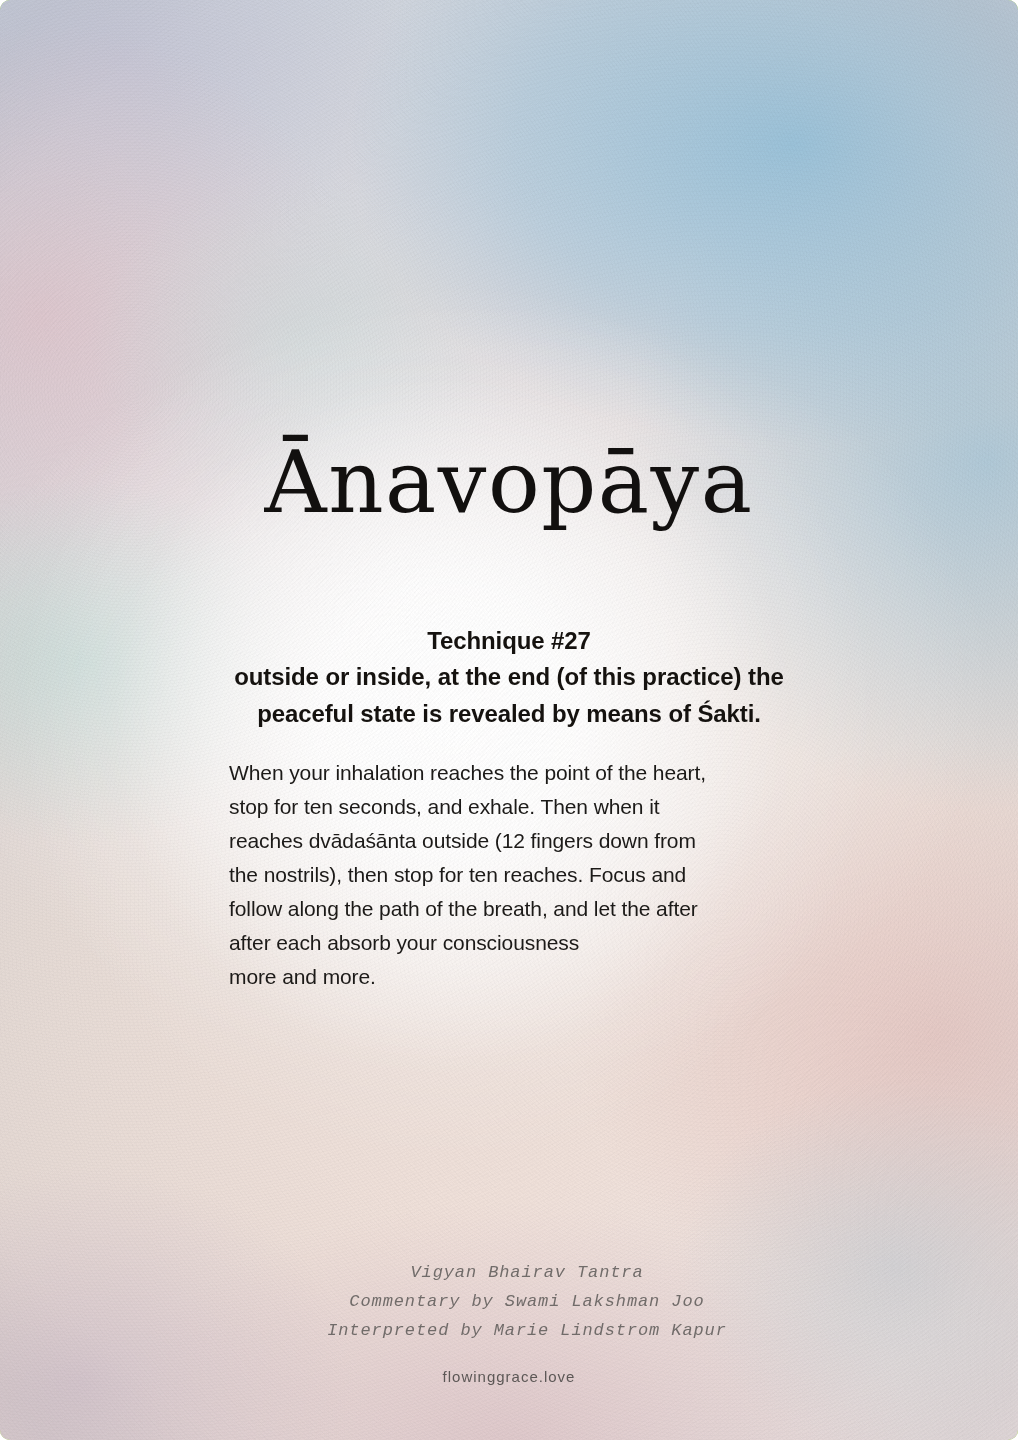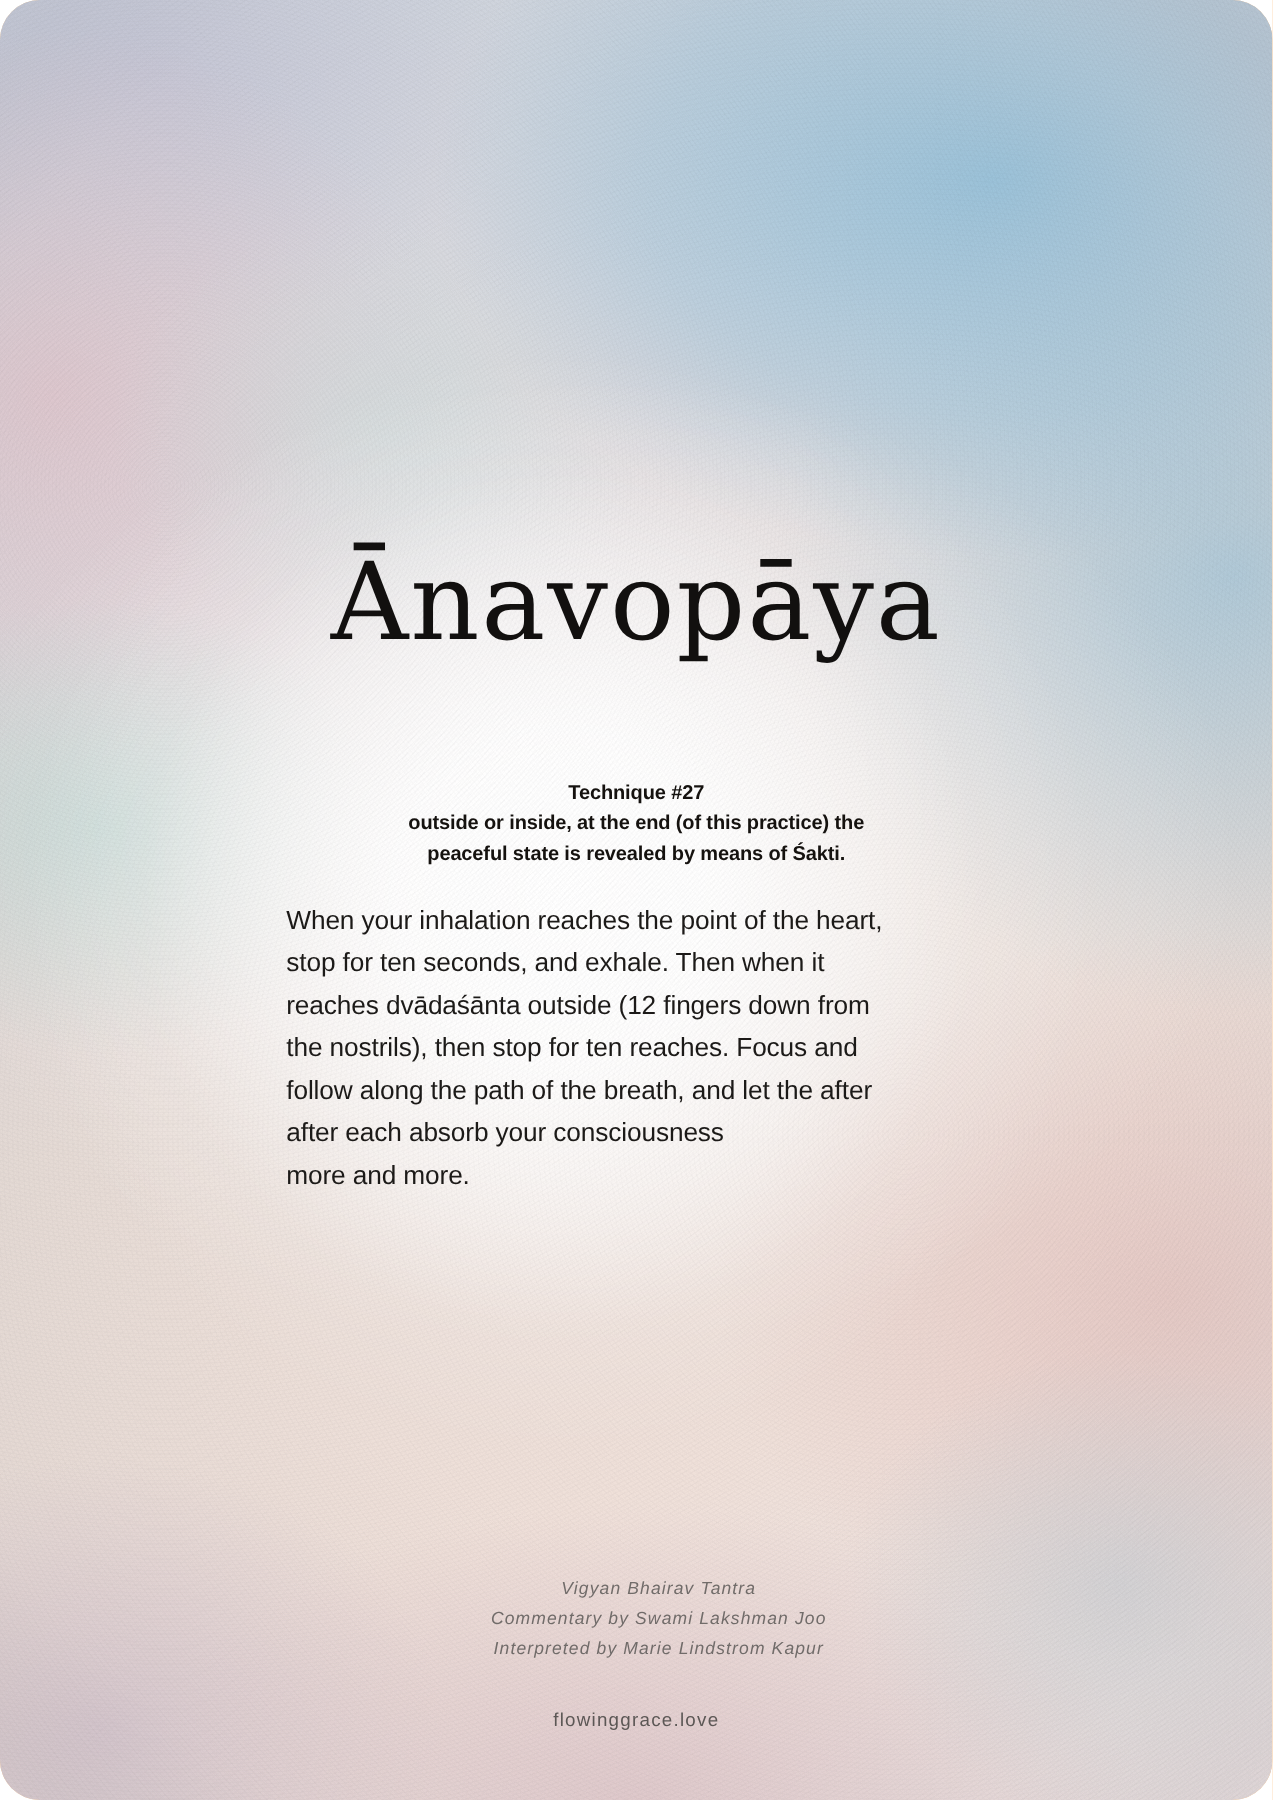"Ānavopāya" #card { background: #fdba74 -> #84cc16; border-radius: 32px -> 10px }
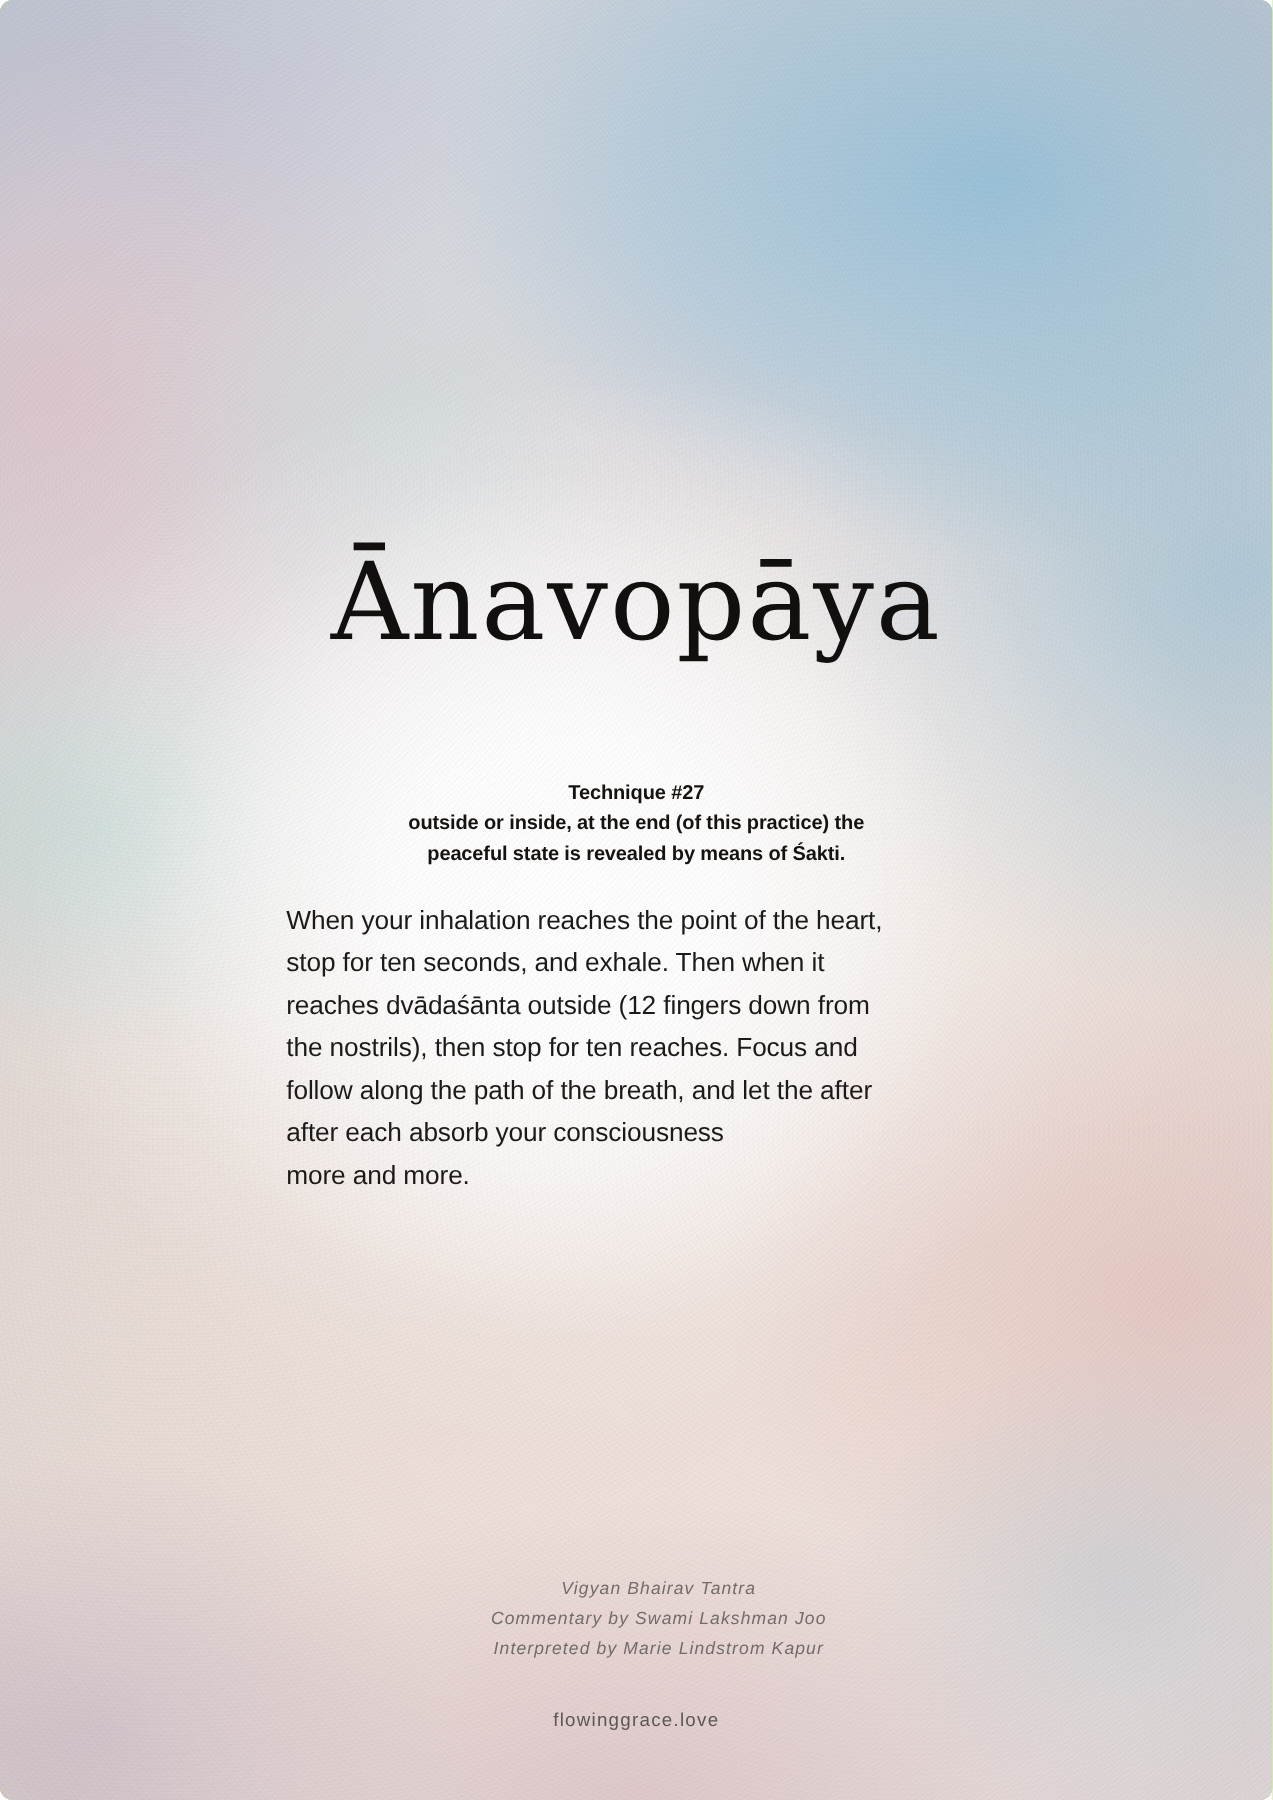"Technique #27" .technique-block { font-size: 16px -> 24px }
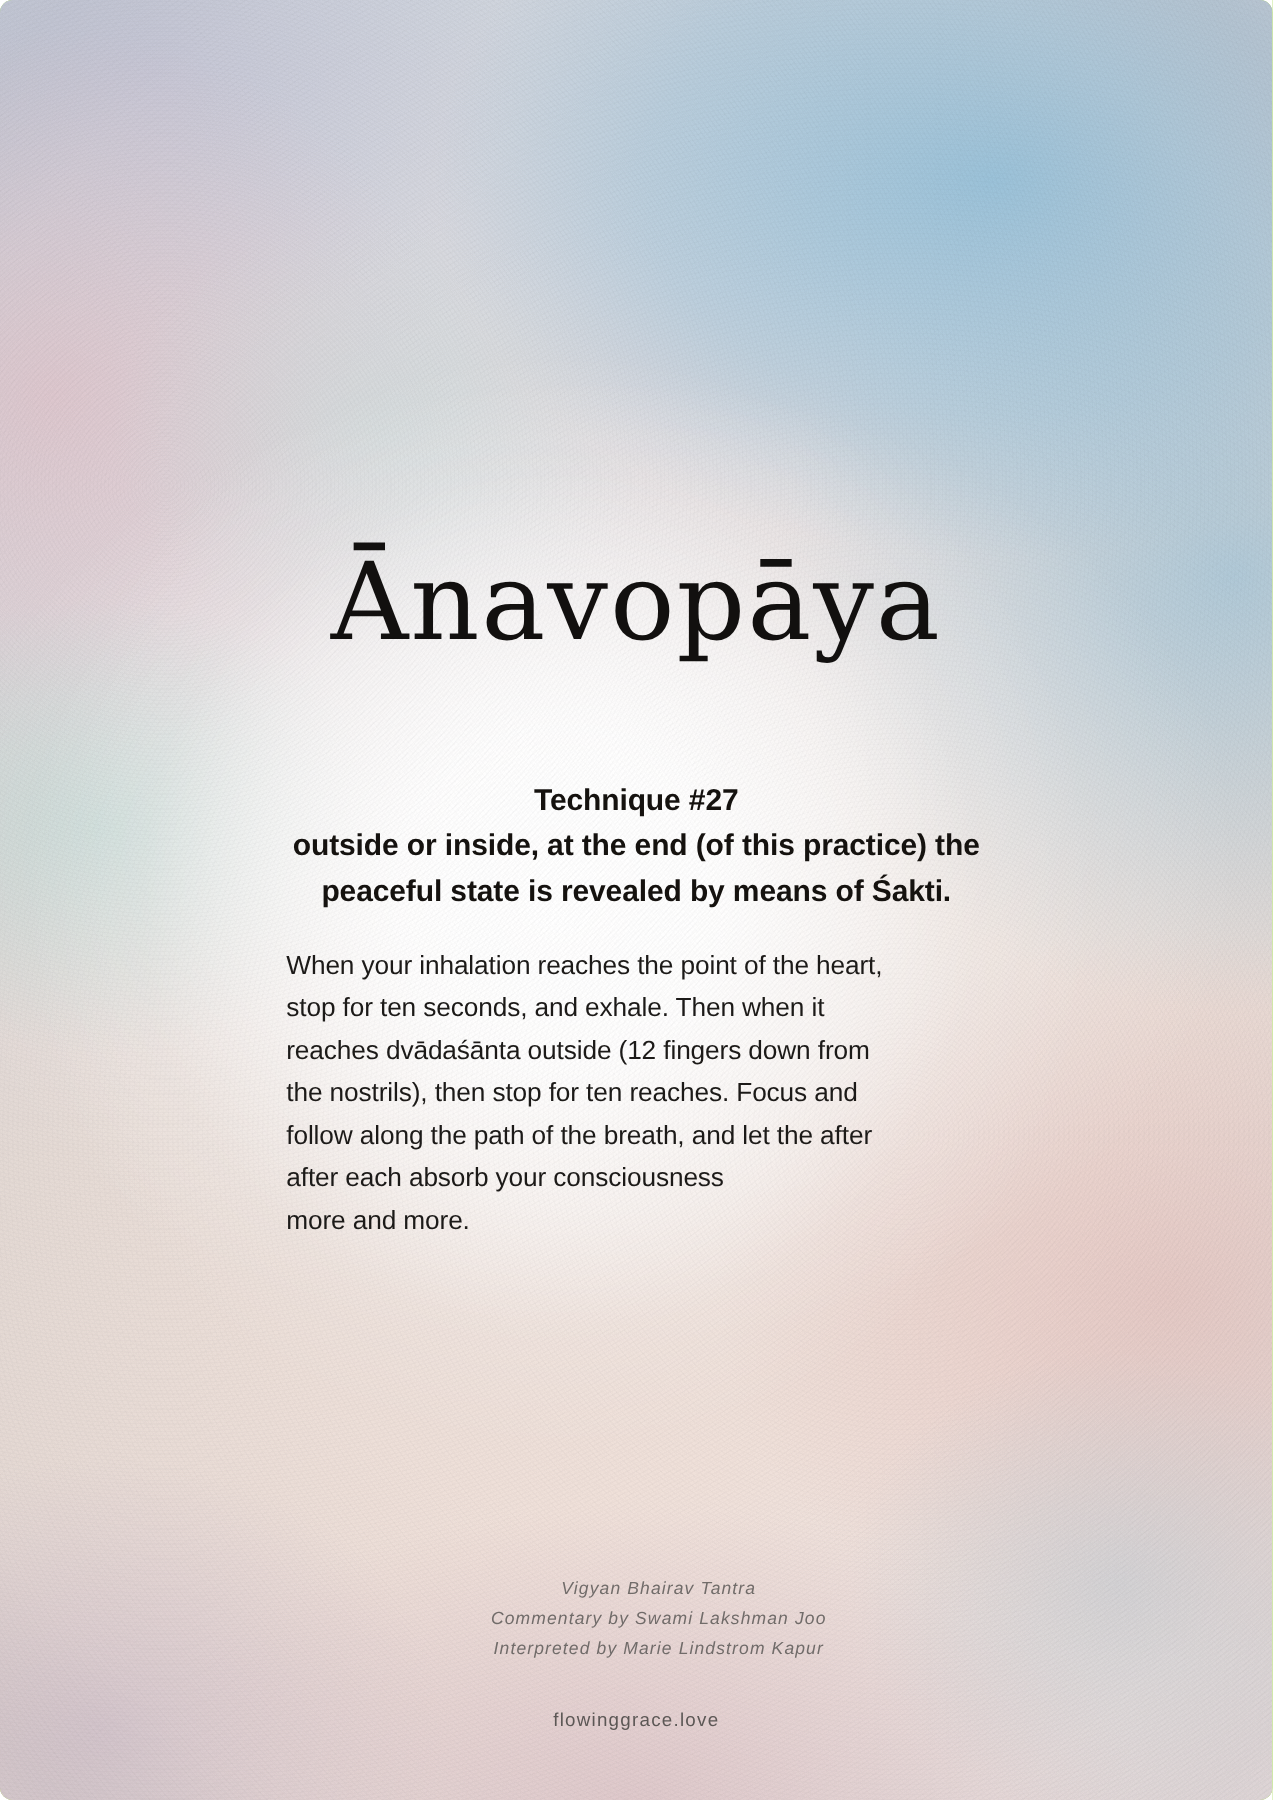"Vigyan Bhairav Tantra" .credits { font-family: Liberation Sans, sans-serif -> Liberation Mono, monospace; font-size: 14px -> 17px }
